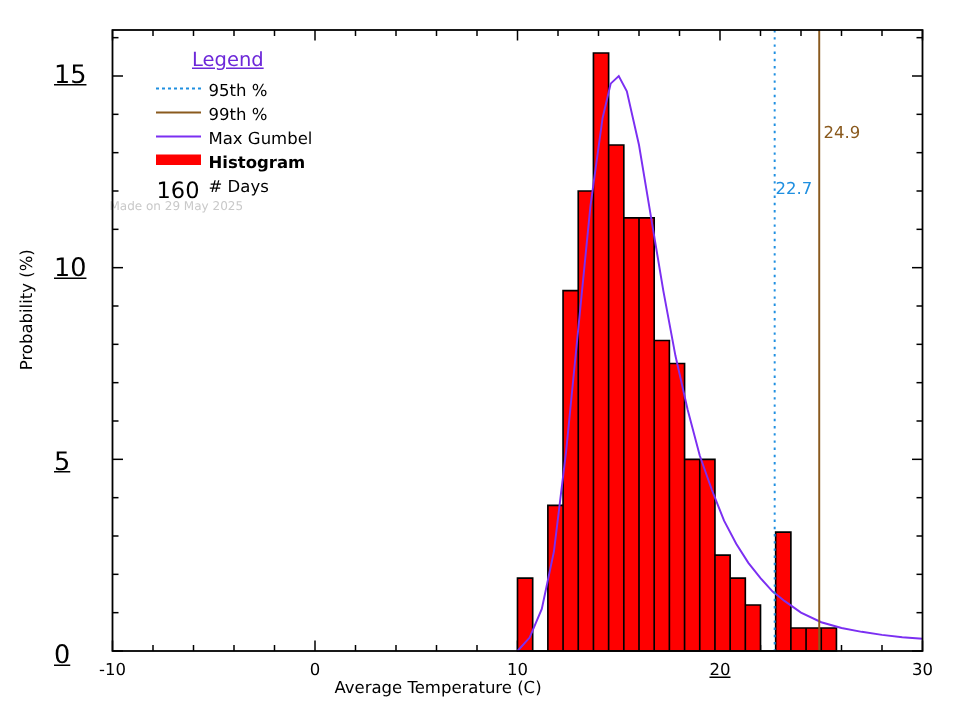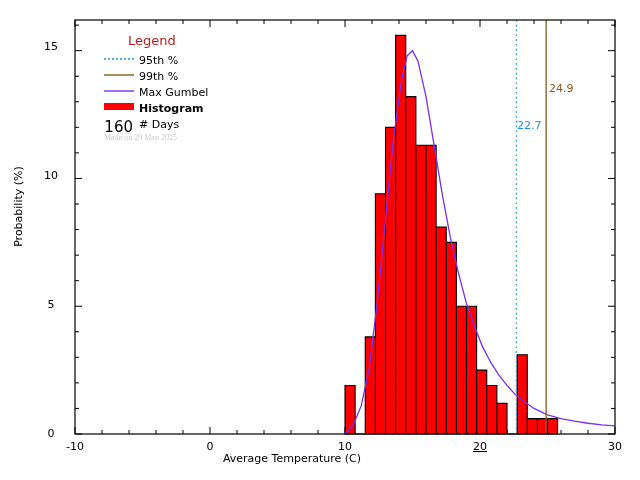"15" .tick-label-y { font-size: 11px -> 17px; text-align: center -> left; text-decoration: none -> underline }
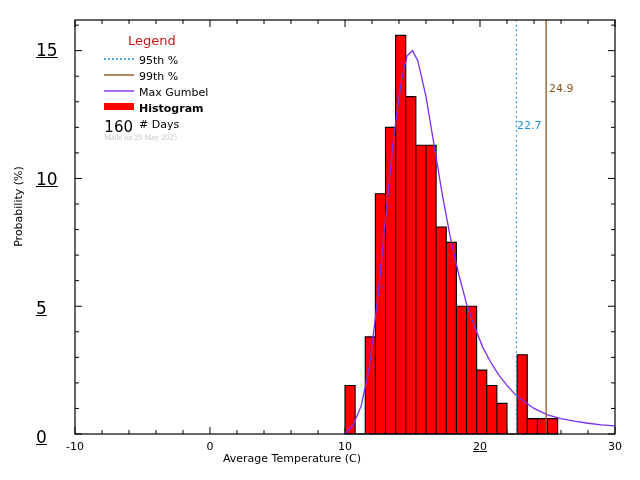"Legend" .legend-title { color: #b91c1c -> #6d28d9; text-decoration: none -> underline }
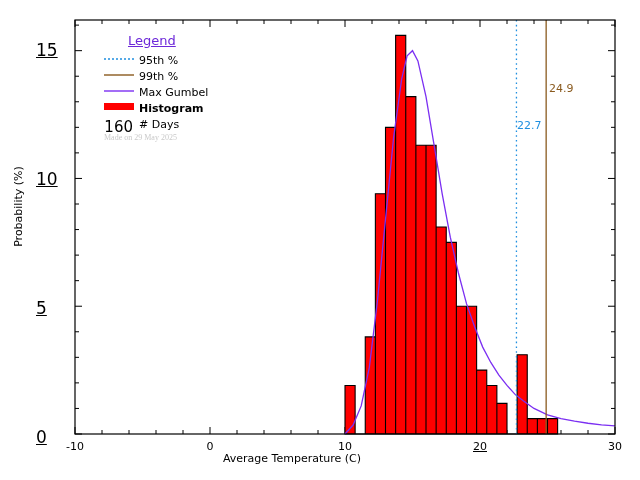"Made on 29 May 2025" div.madeon { font-family: Liberation Serif, serif -> none; left: 104px -> 73px }
